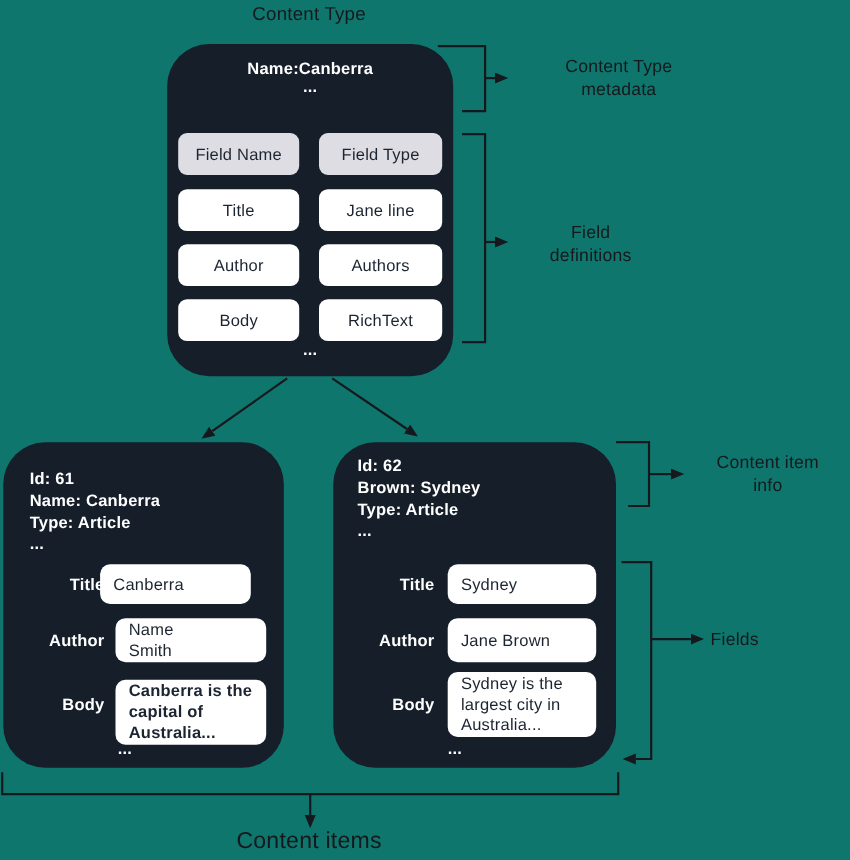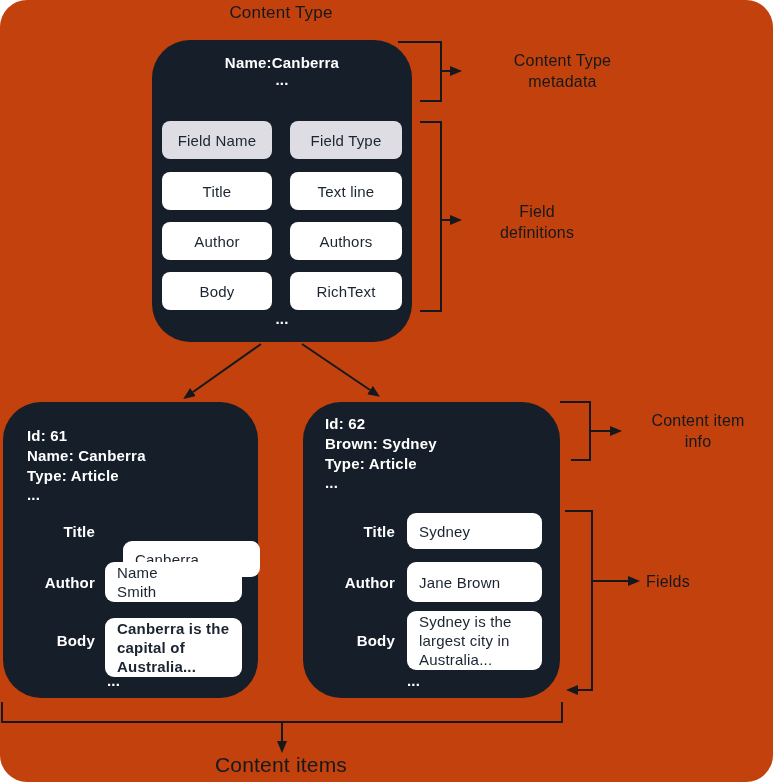"Content Type" .canvas { background: #c2410c -> #0f766e; border-radius: 27px -> none }
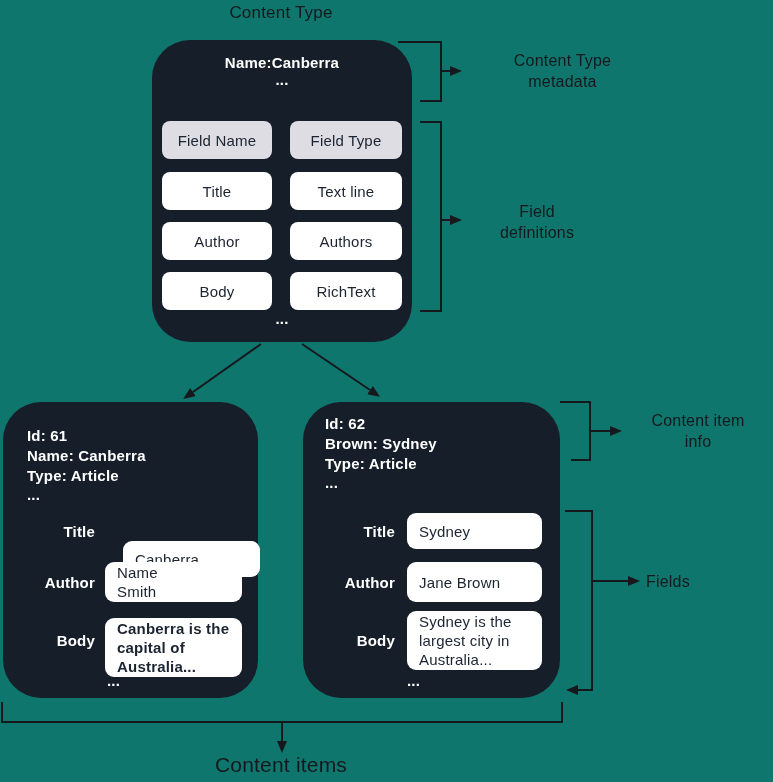"Text line" div.chip { text: Text -> Jane }
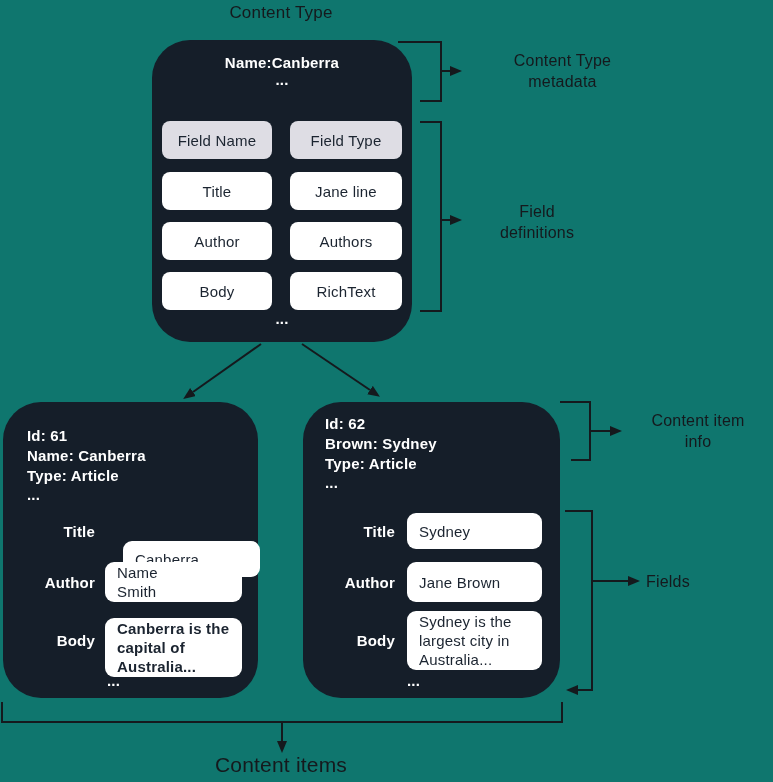"Canberra" div.finput { left: 120px -> 88px; margin-top: 28px -> none }
